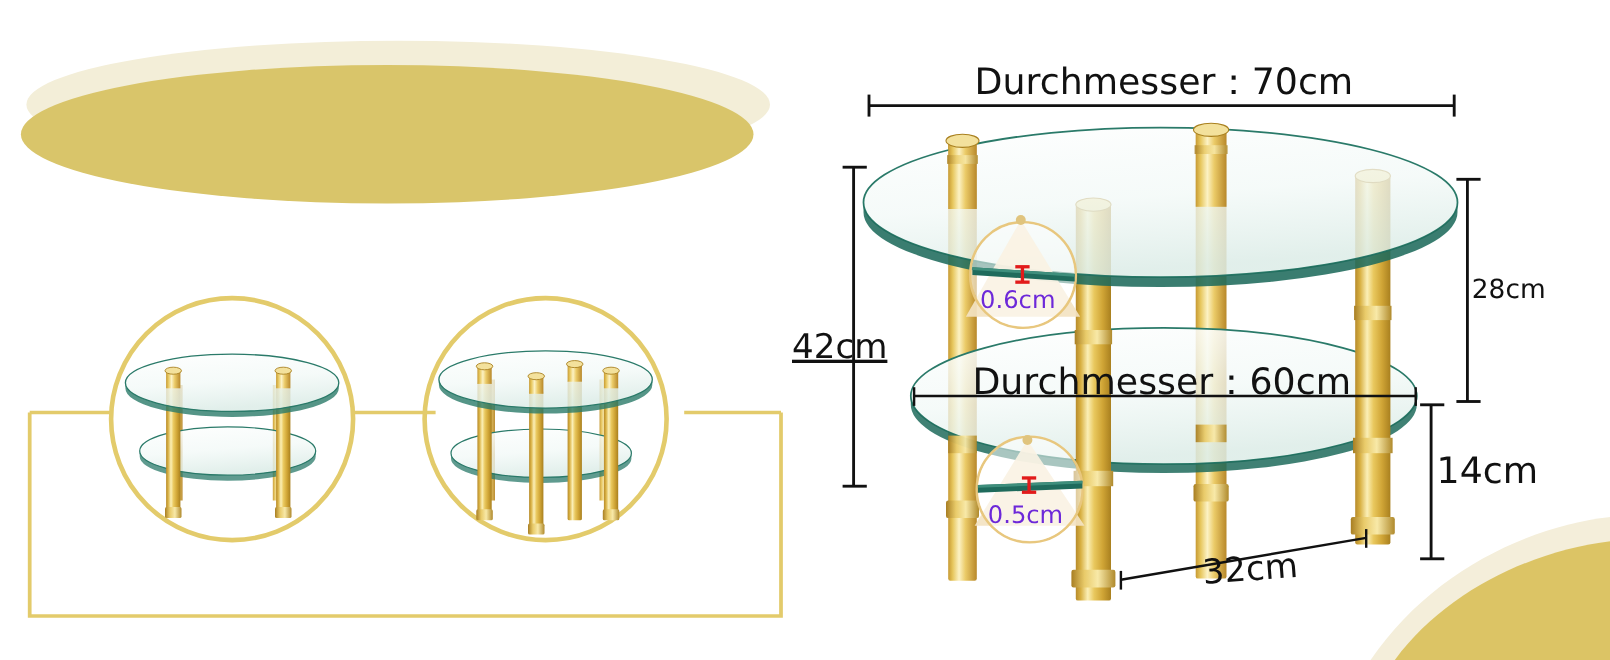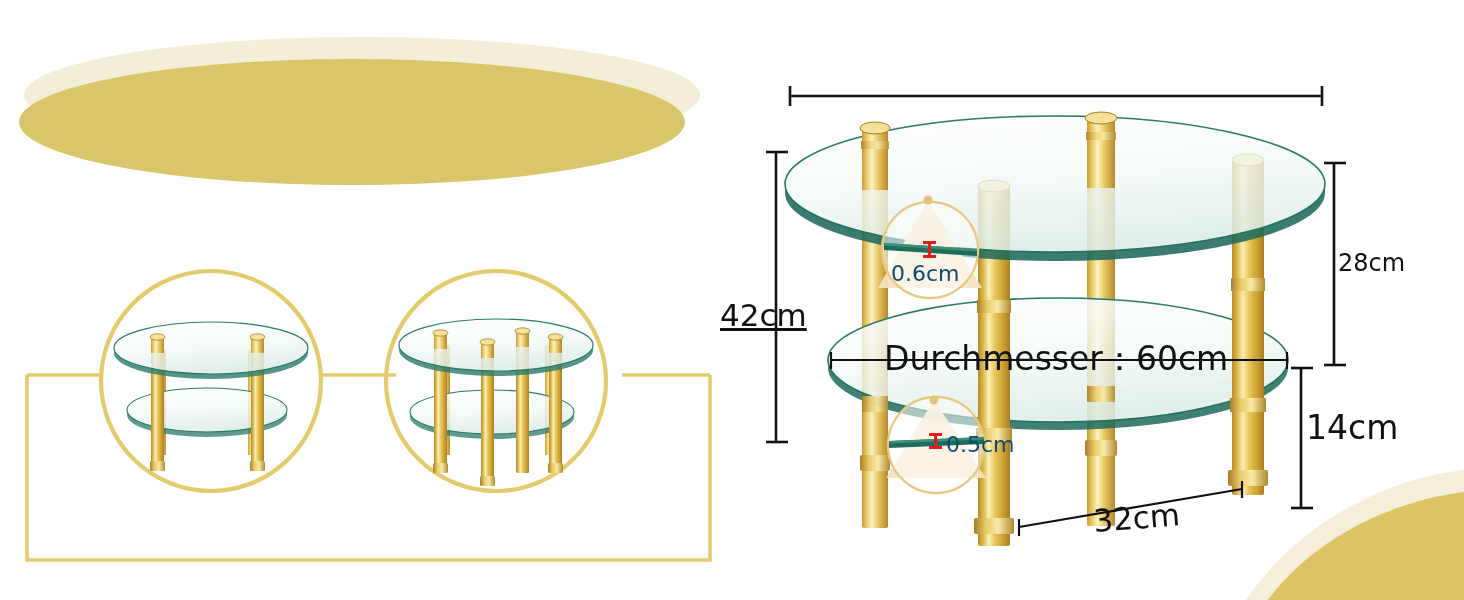"Durchmesser：70cm" div.dimtext { html: none -> <div>Durchmesser：70cm</div> }
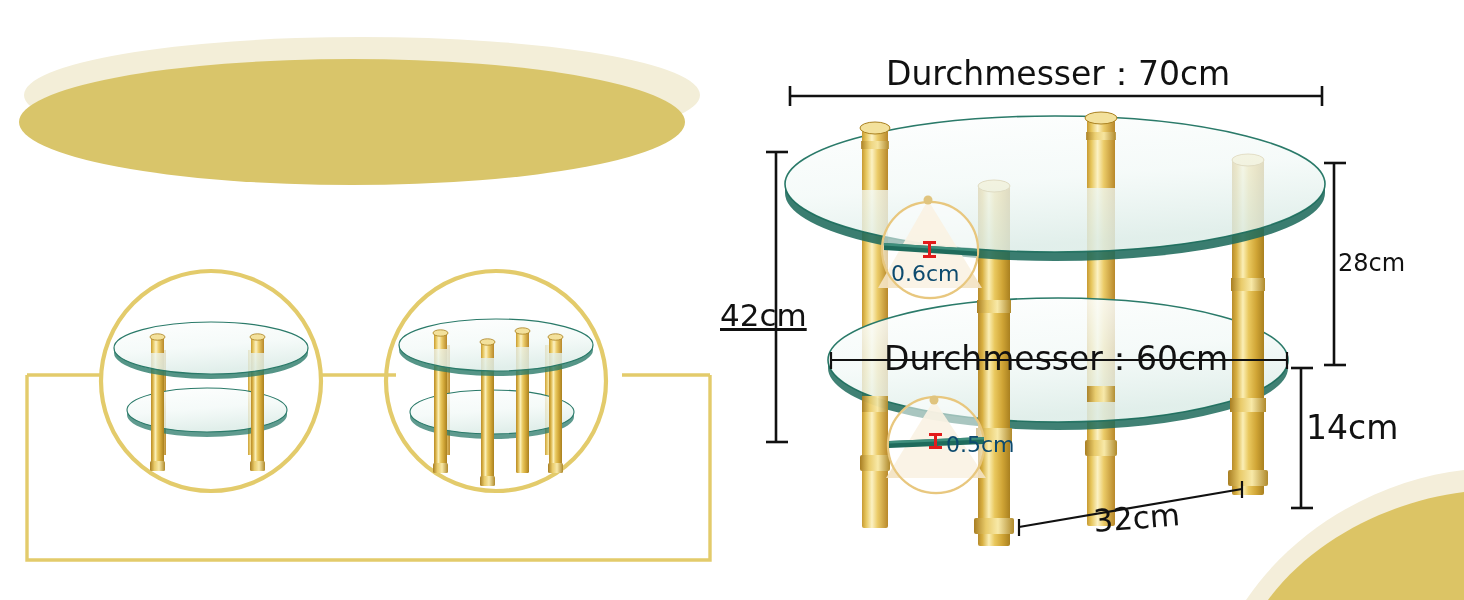"0.6cm" .callout-lbl { color: #0c4a6e -> #6d28d9 }
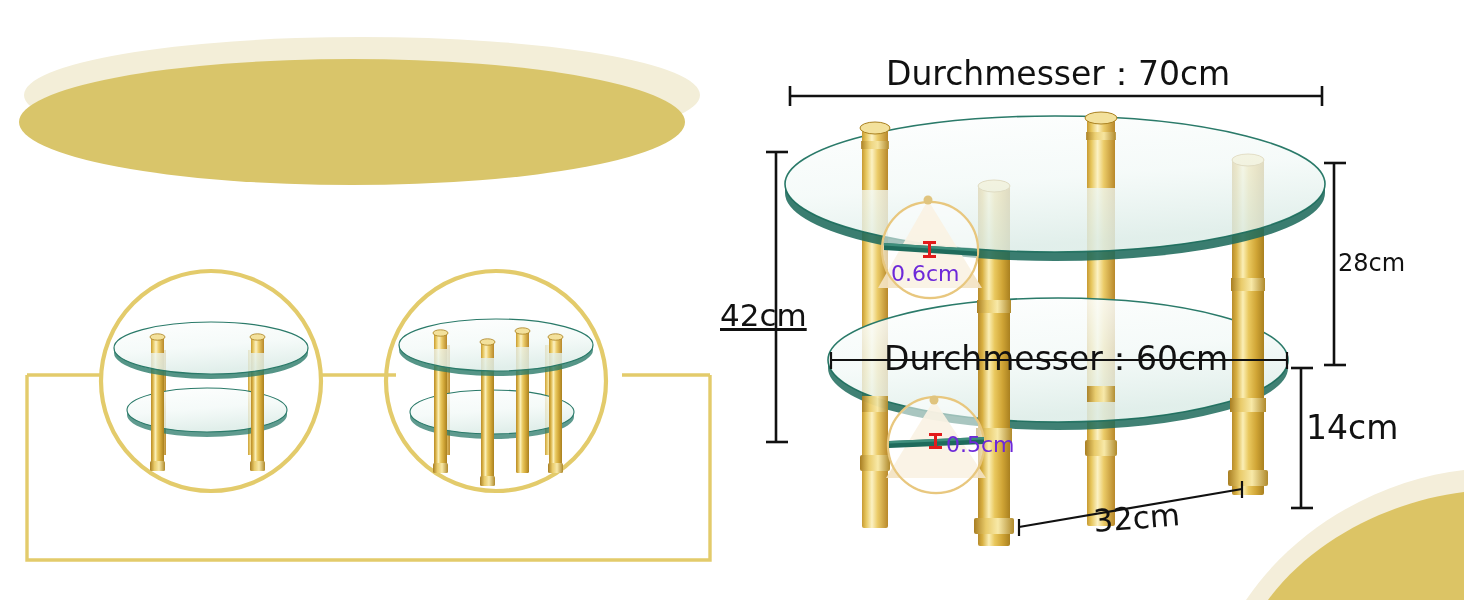"Durchmesser：60cm" .dim-mid { margin-top: 12px -> none }
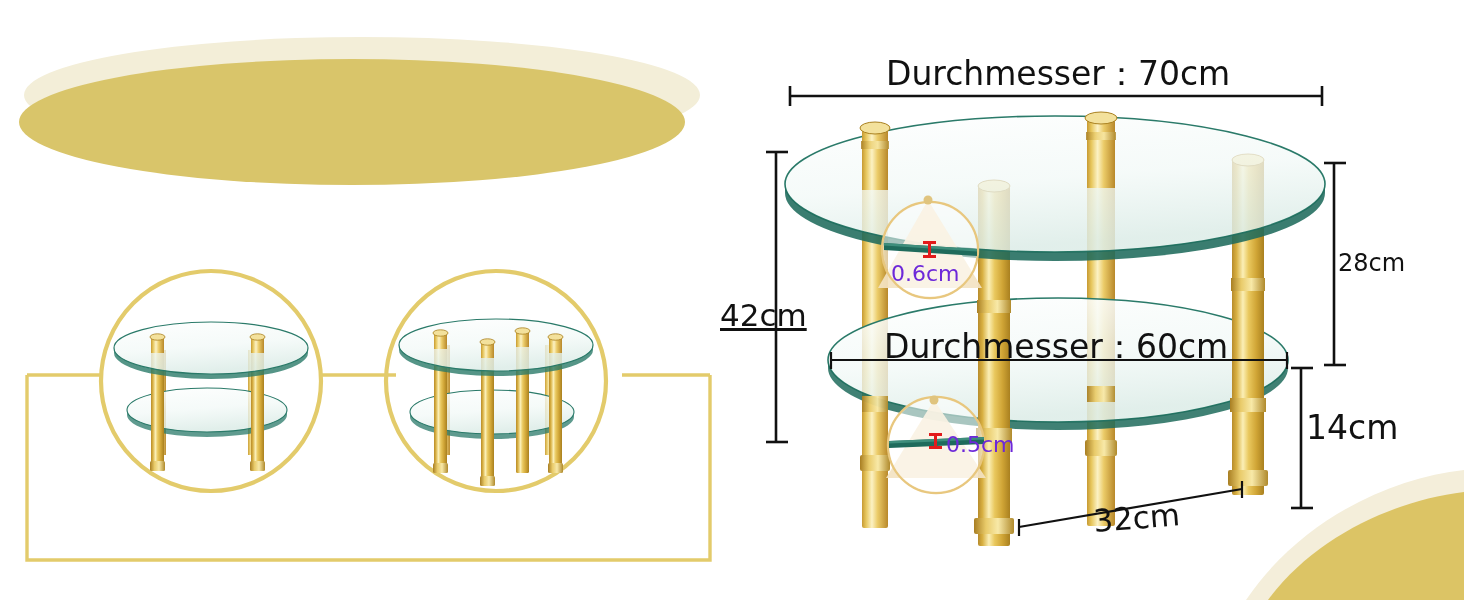"0.5cm" .cal-05 { margin-left: 48px -> none; top: 432px -> 456px }
